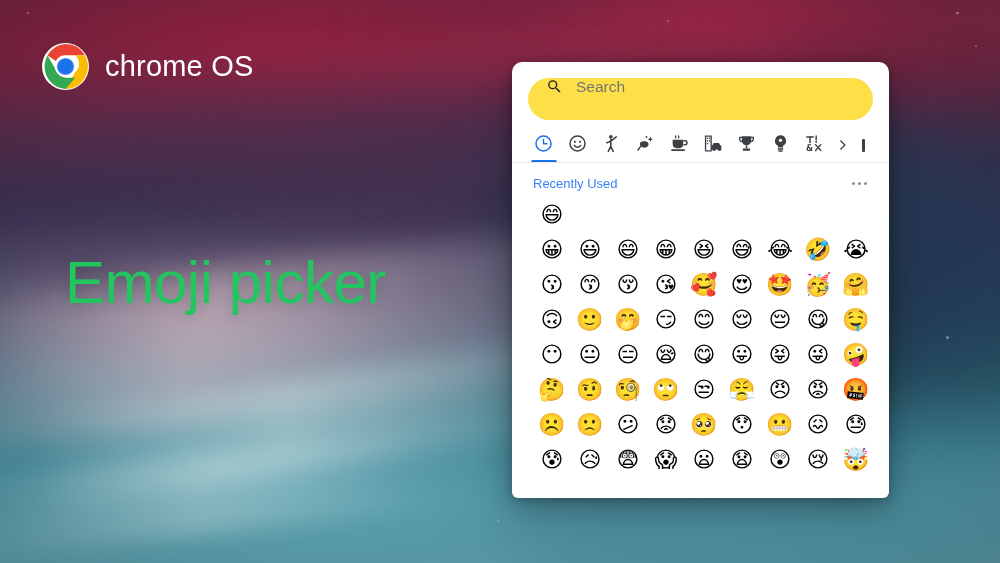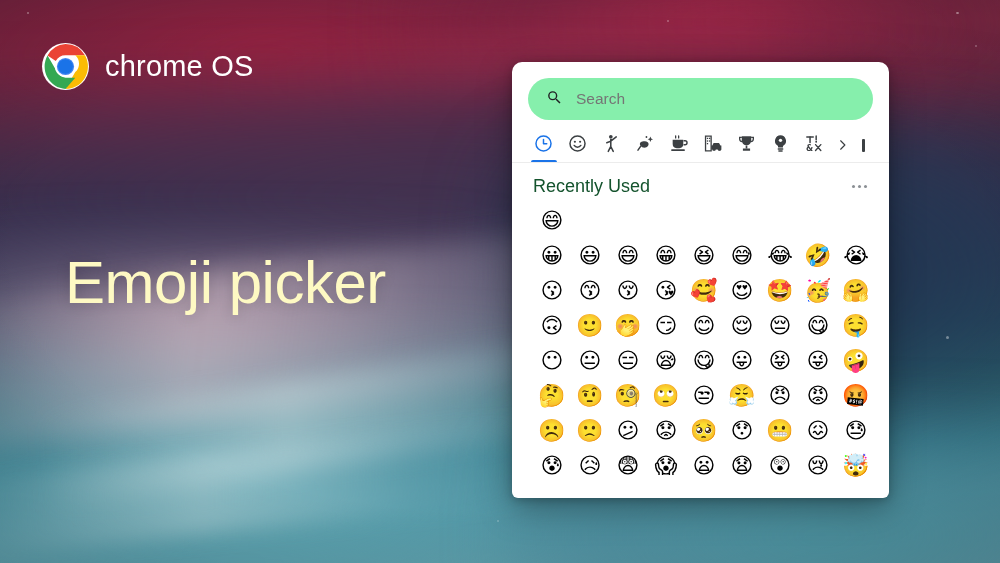"Search" .search-box { align-items: center -> flex-start; background: #86efac -> #fde047 }
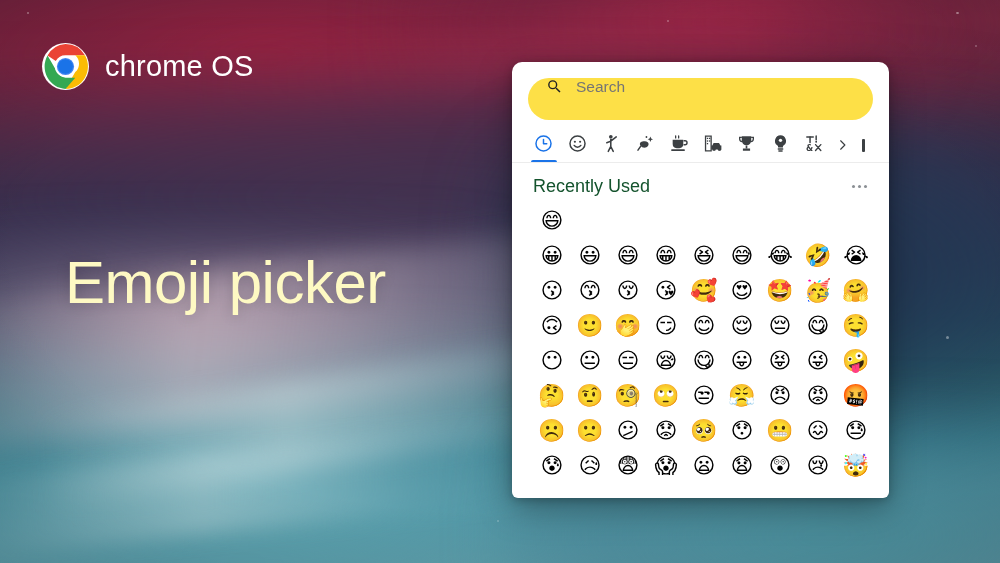"Recently Used" .group-title { color: #14532d -> #3b82f6; font-size: 18px -> 13px }
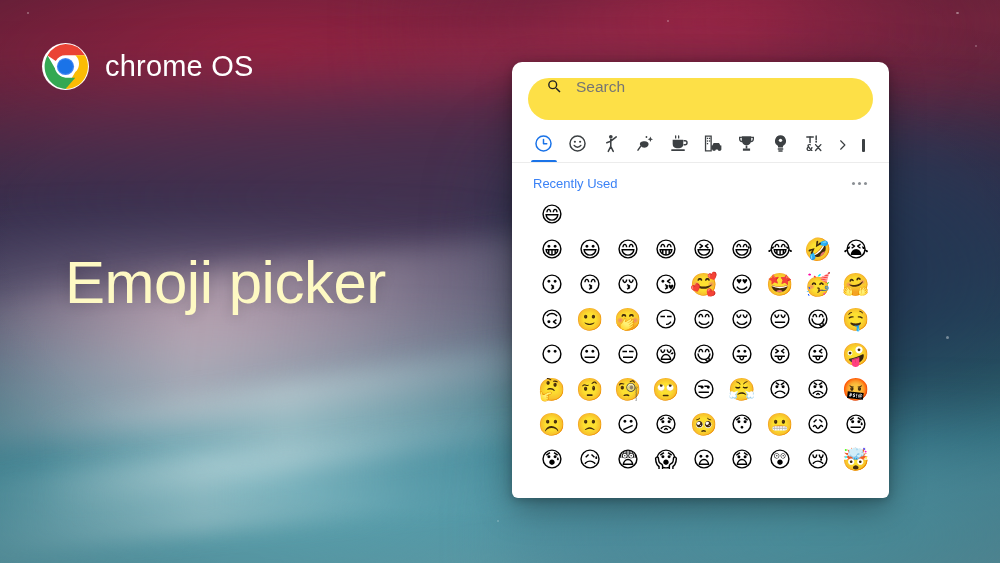"Emoji picker" #hero-title { color: #fef9c3 -> #22c55e }
